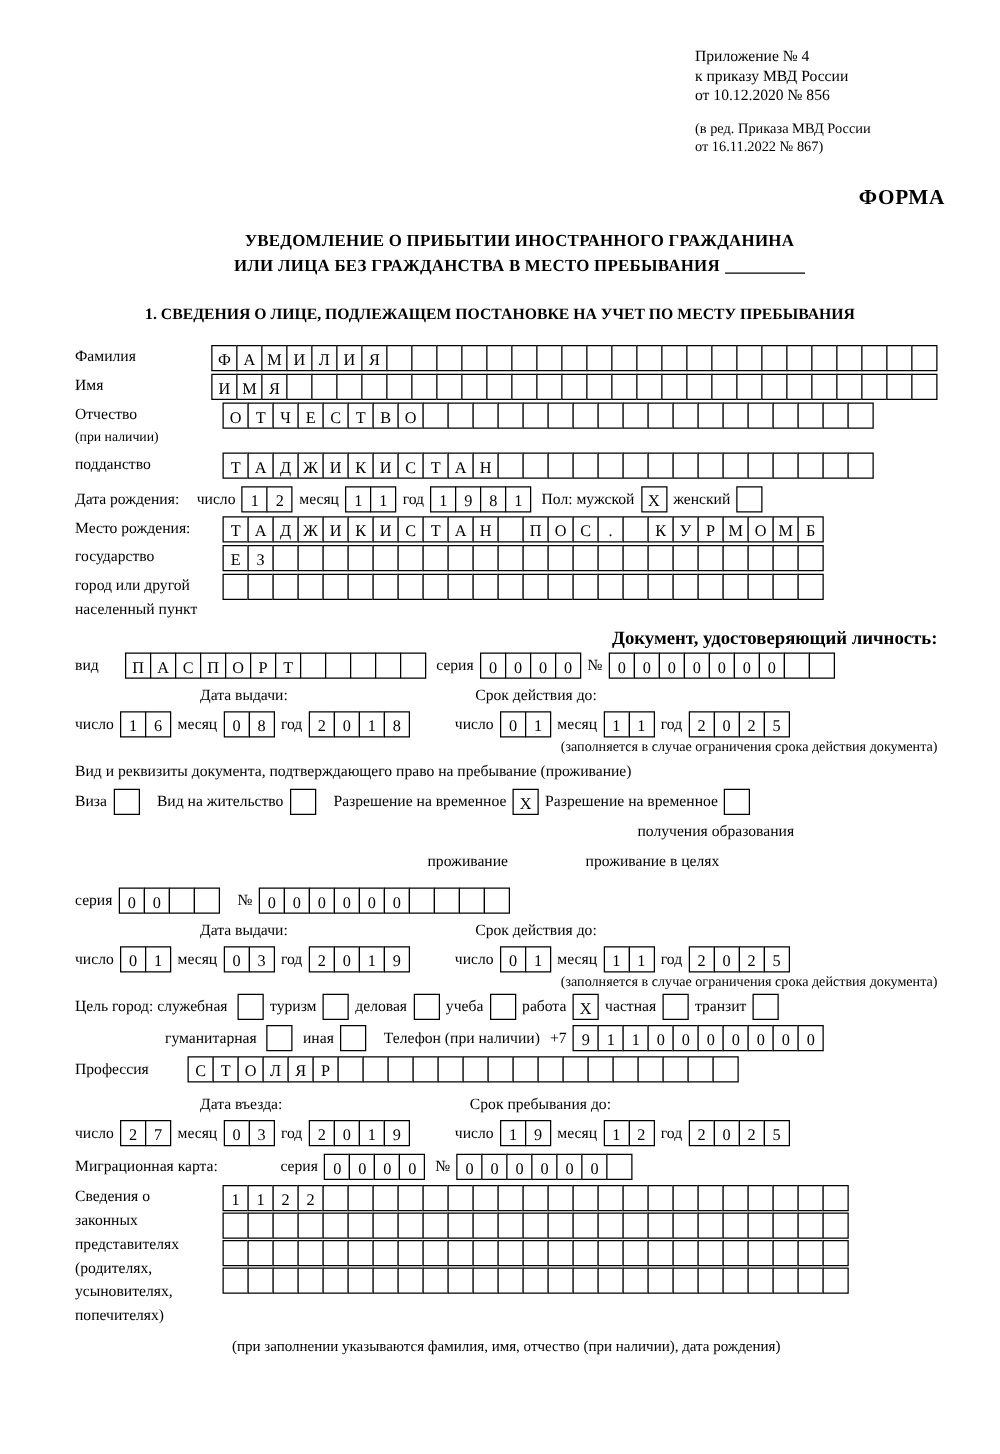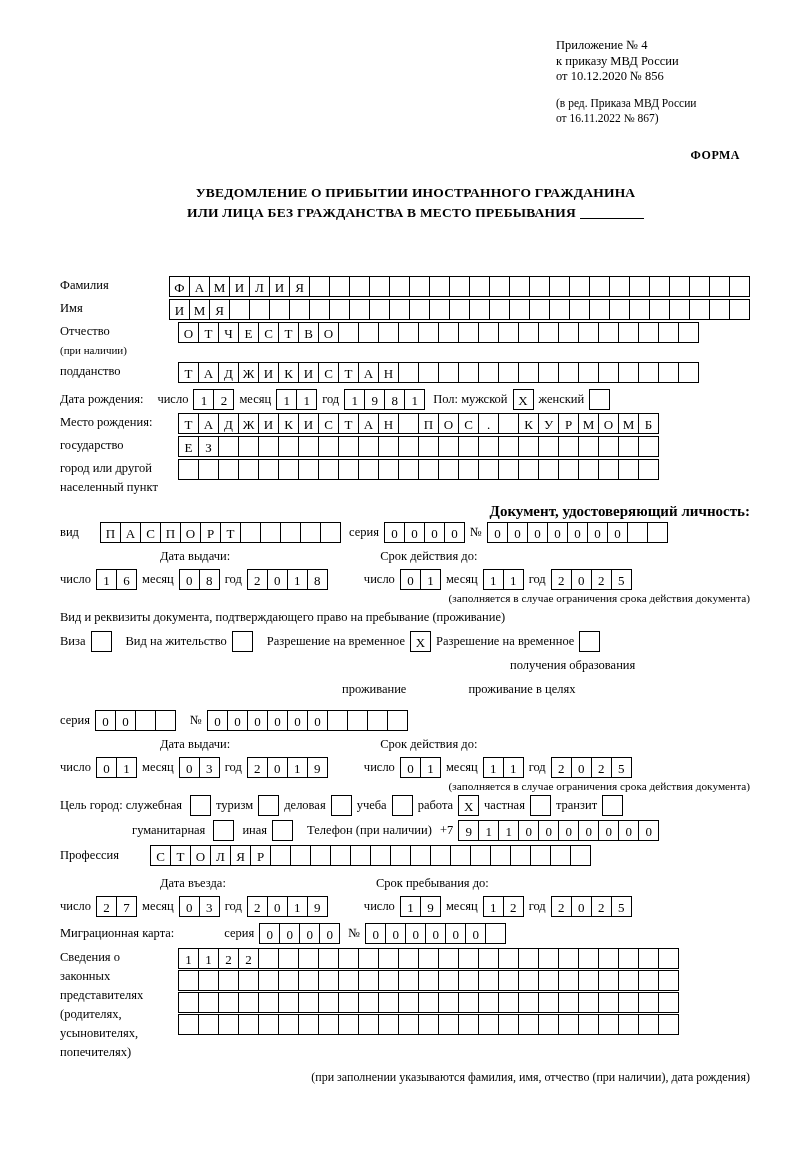"ФОРМА" .forma { font-size: 12px -> 17px; right: 60px -> 44px }
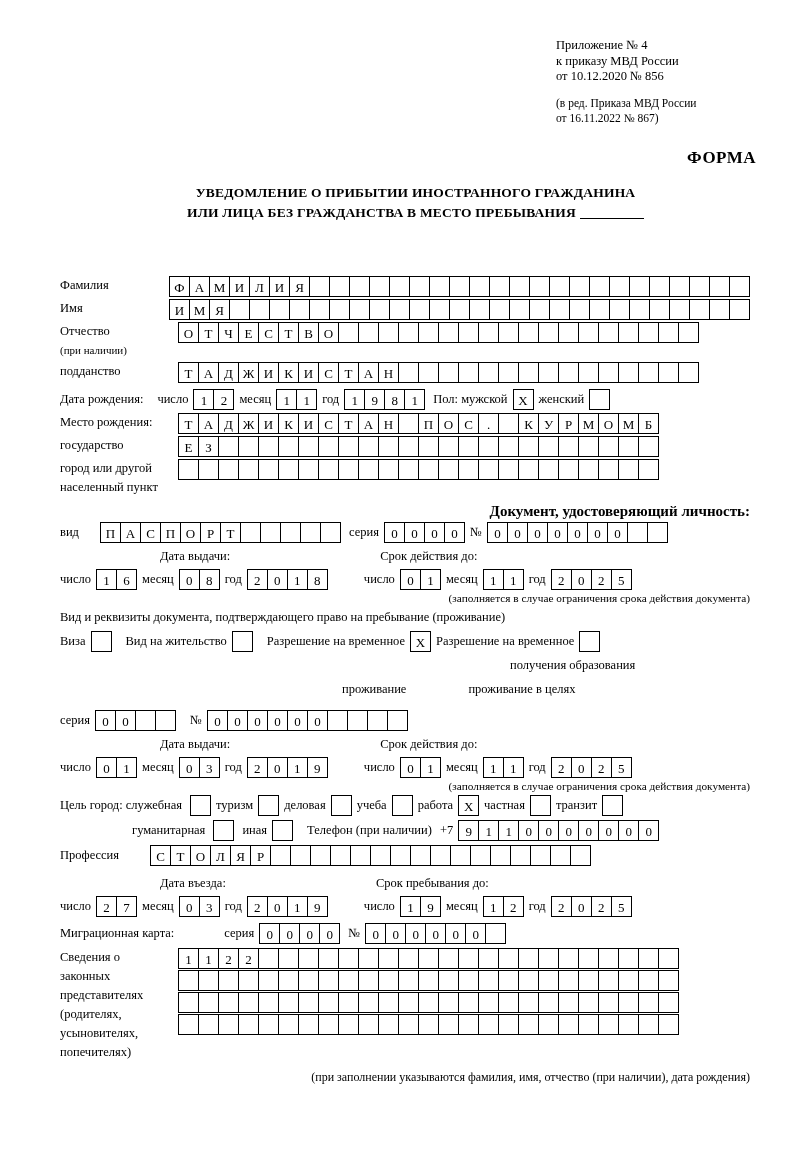"1. СВЕДЕНИЯ О ЛИЦЕ, ПОДЛЕЖАЩЕМ" div.section1 { html: none -> <div>1. СВЕДЕНИЯ О ЛИЦЕ, ПОДЛЕЖАЩЕМ ПОСТАНОВКЕ НА УЧЕТ ПО МЕСТУ ПРЕБЫВАНИЯ</div> }
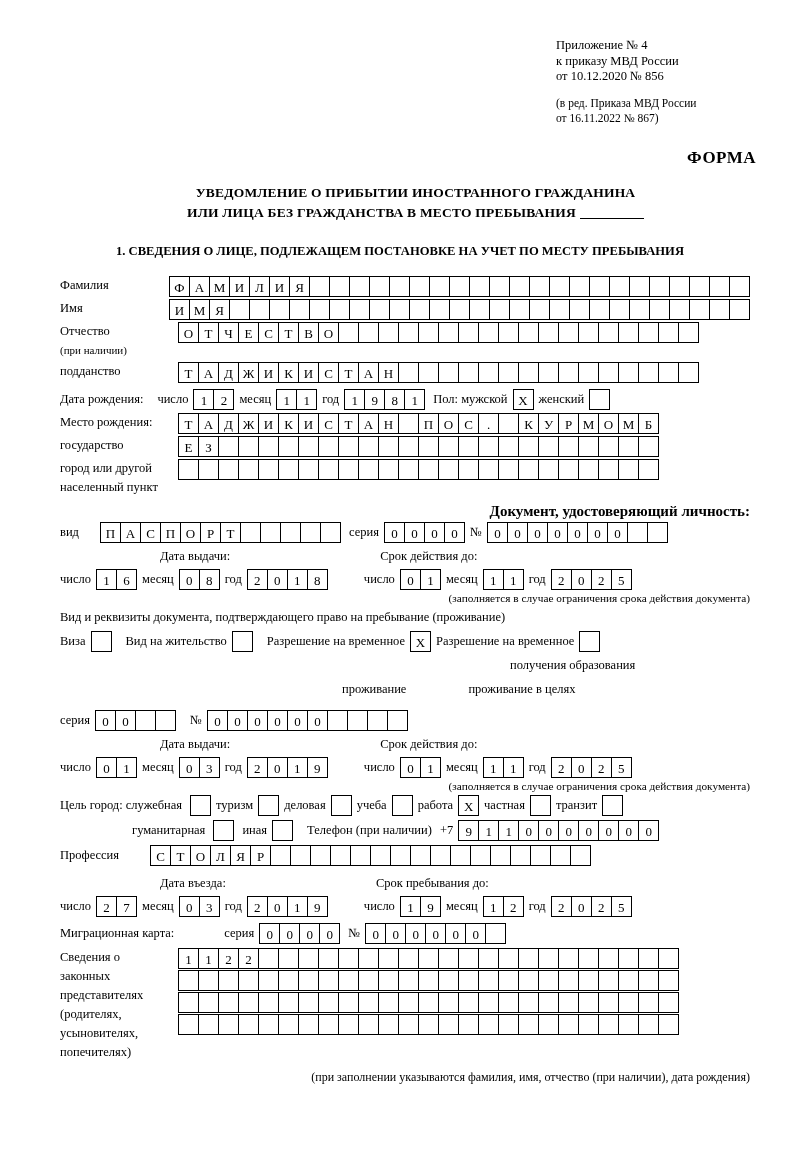"(при заполнении указываются фамилия," .foot { text-align: right -> center }
